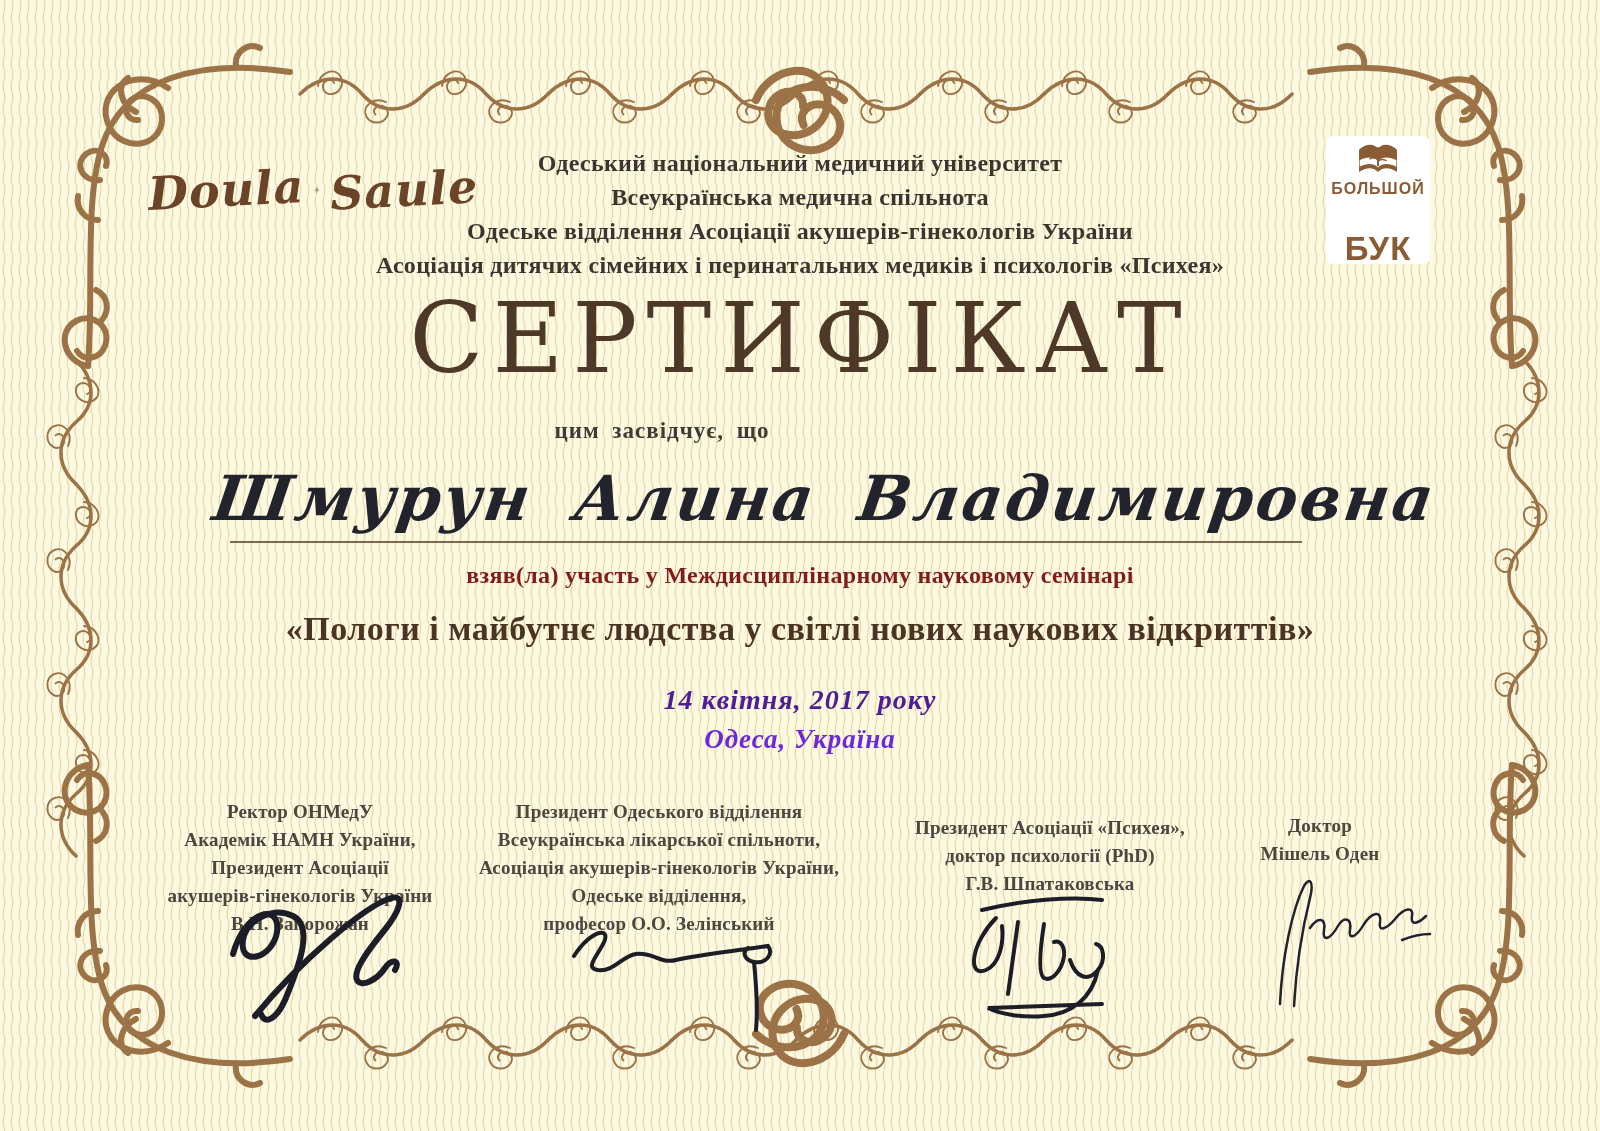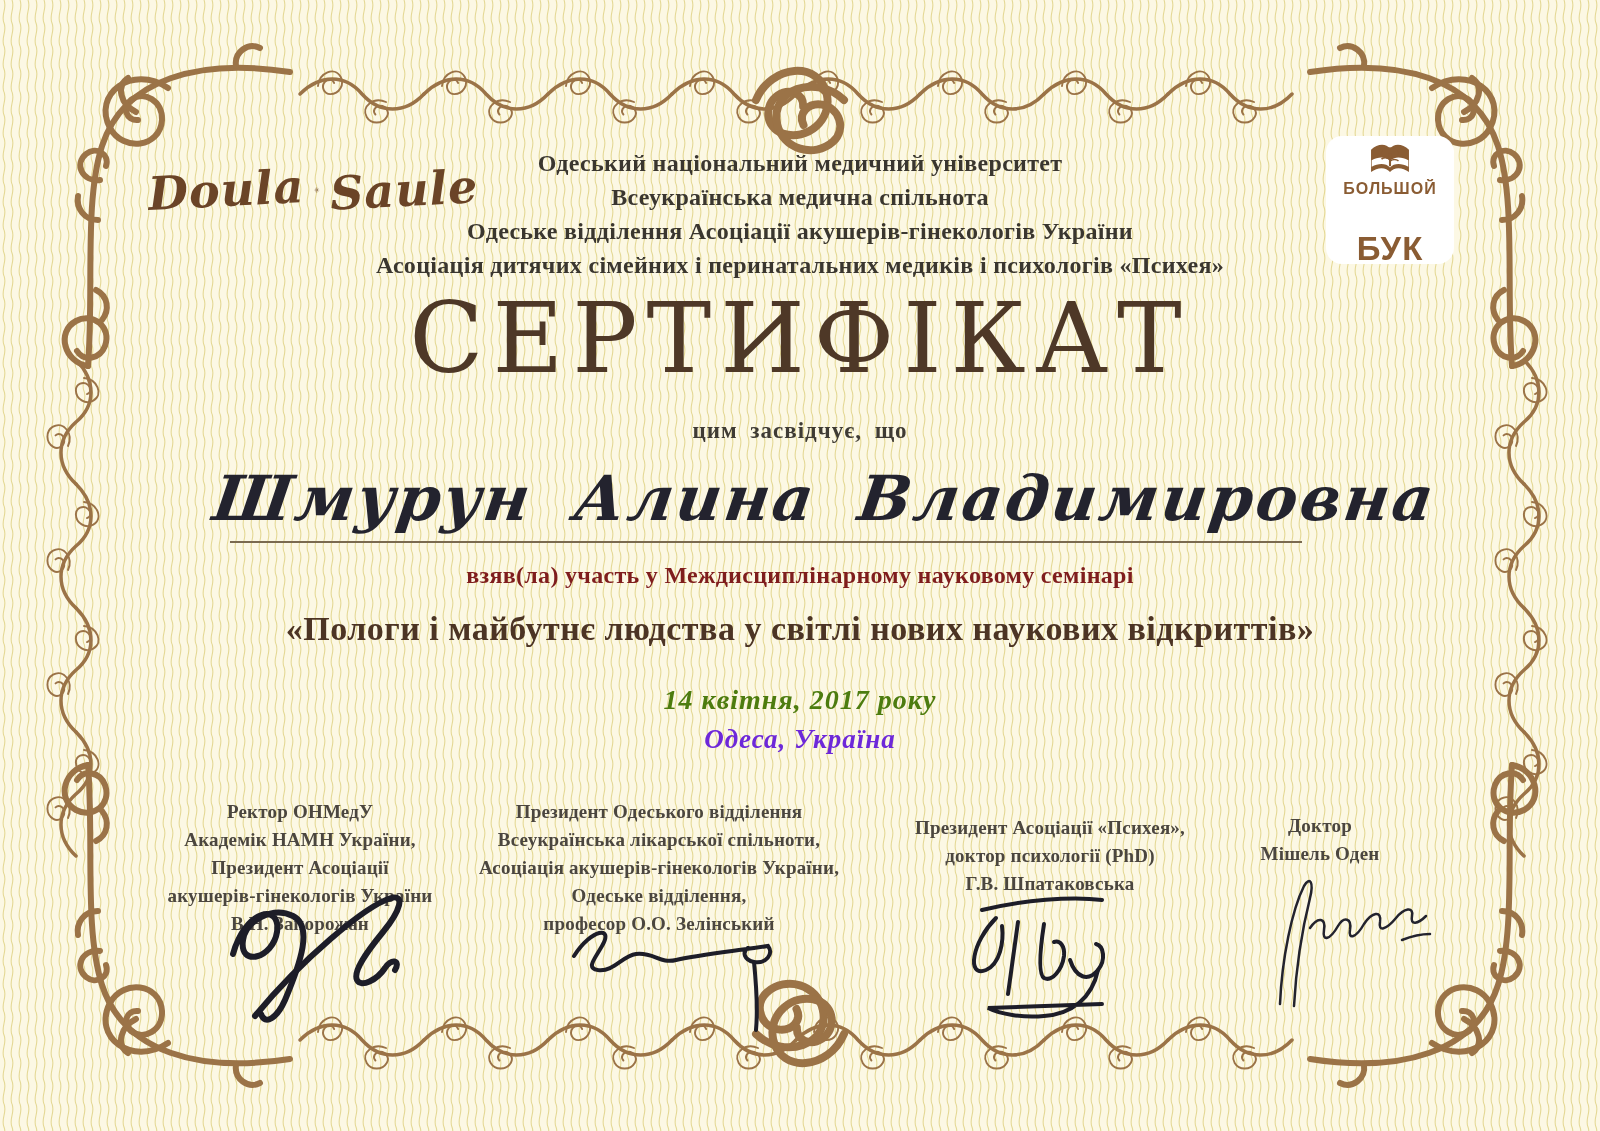"БОЛЬШОЙ" .logo-buk { border-radius: 16px -> 7px; width: 128px -> 104px }
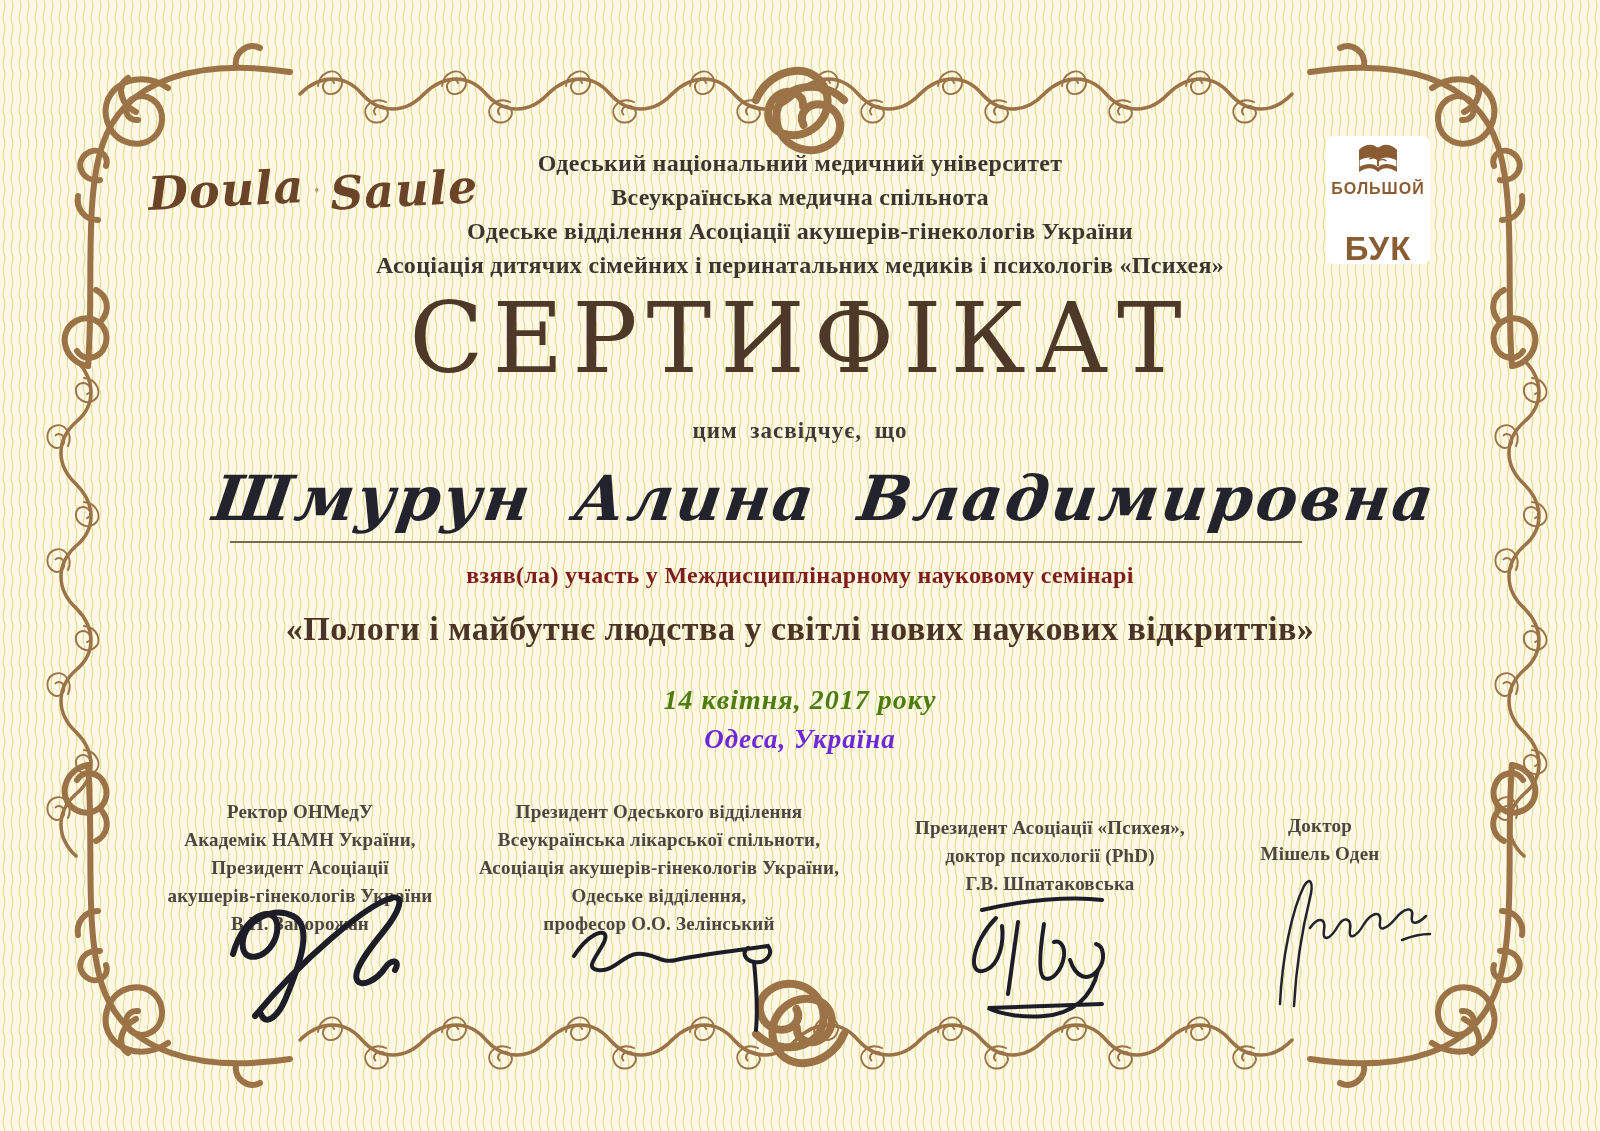"цим засвідчує, що" .cert-subtitle { width: 1600px -> 1324px }
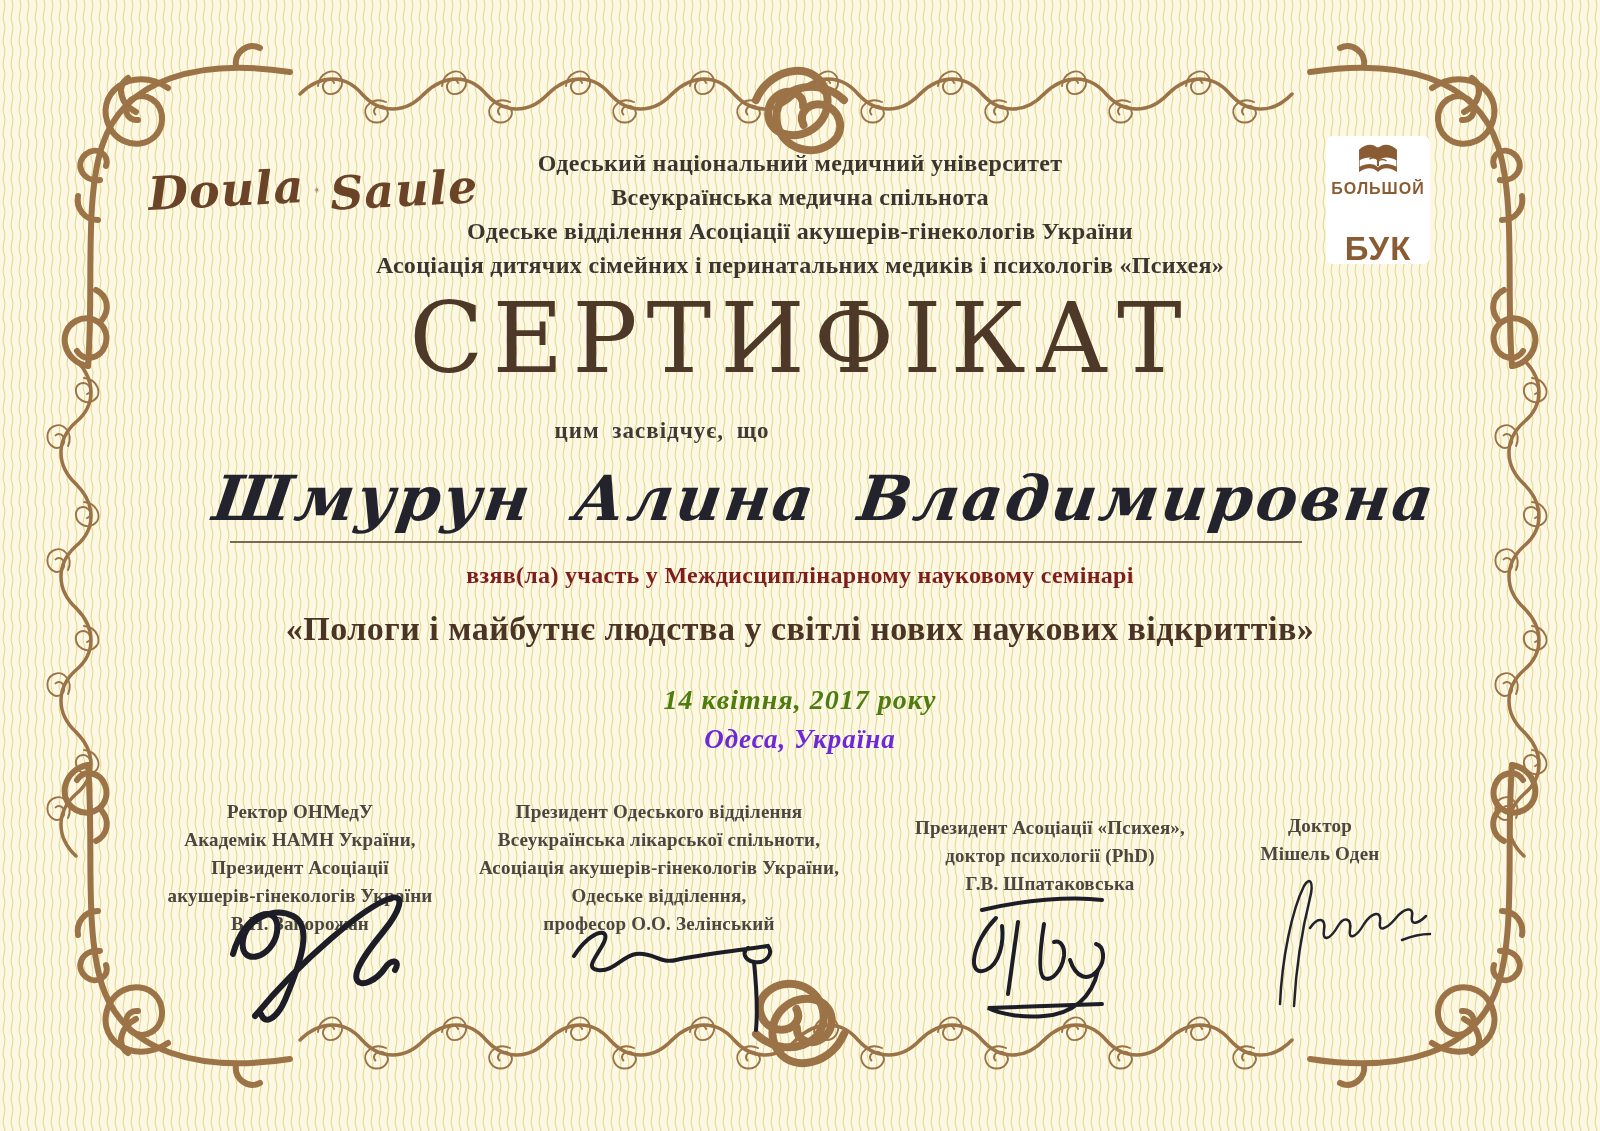"14 квітня, 2017 року" .event-date { color: #4d7c0f -> #4c1d95 }
